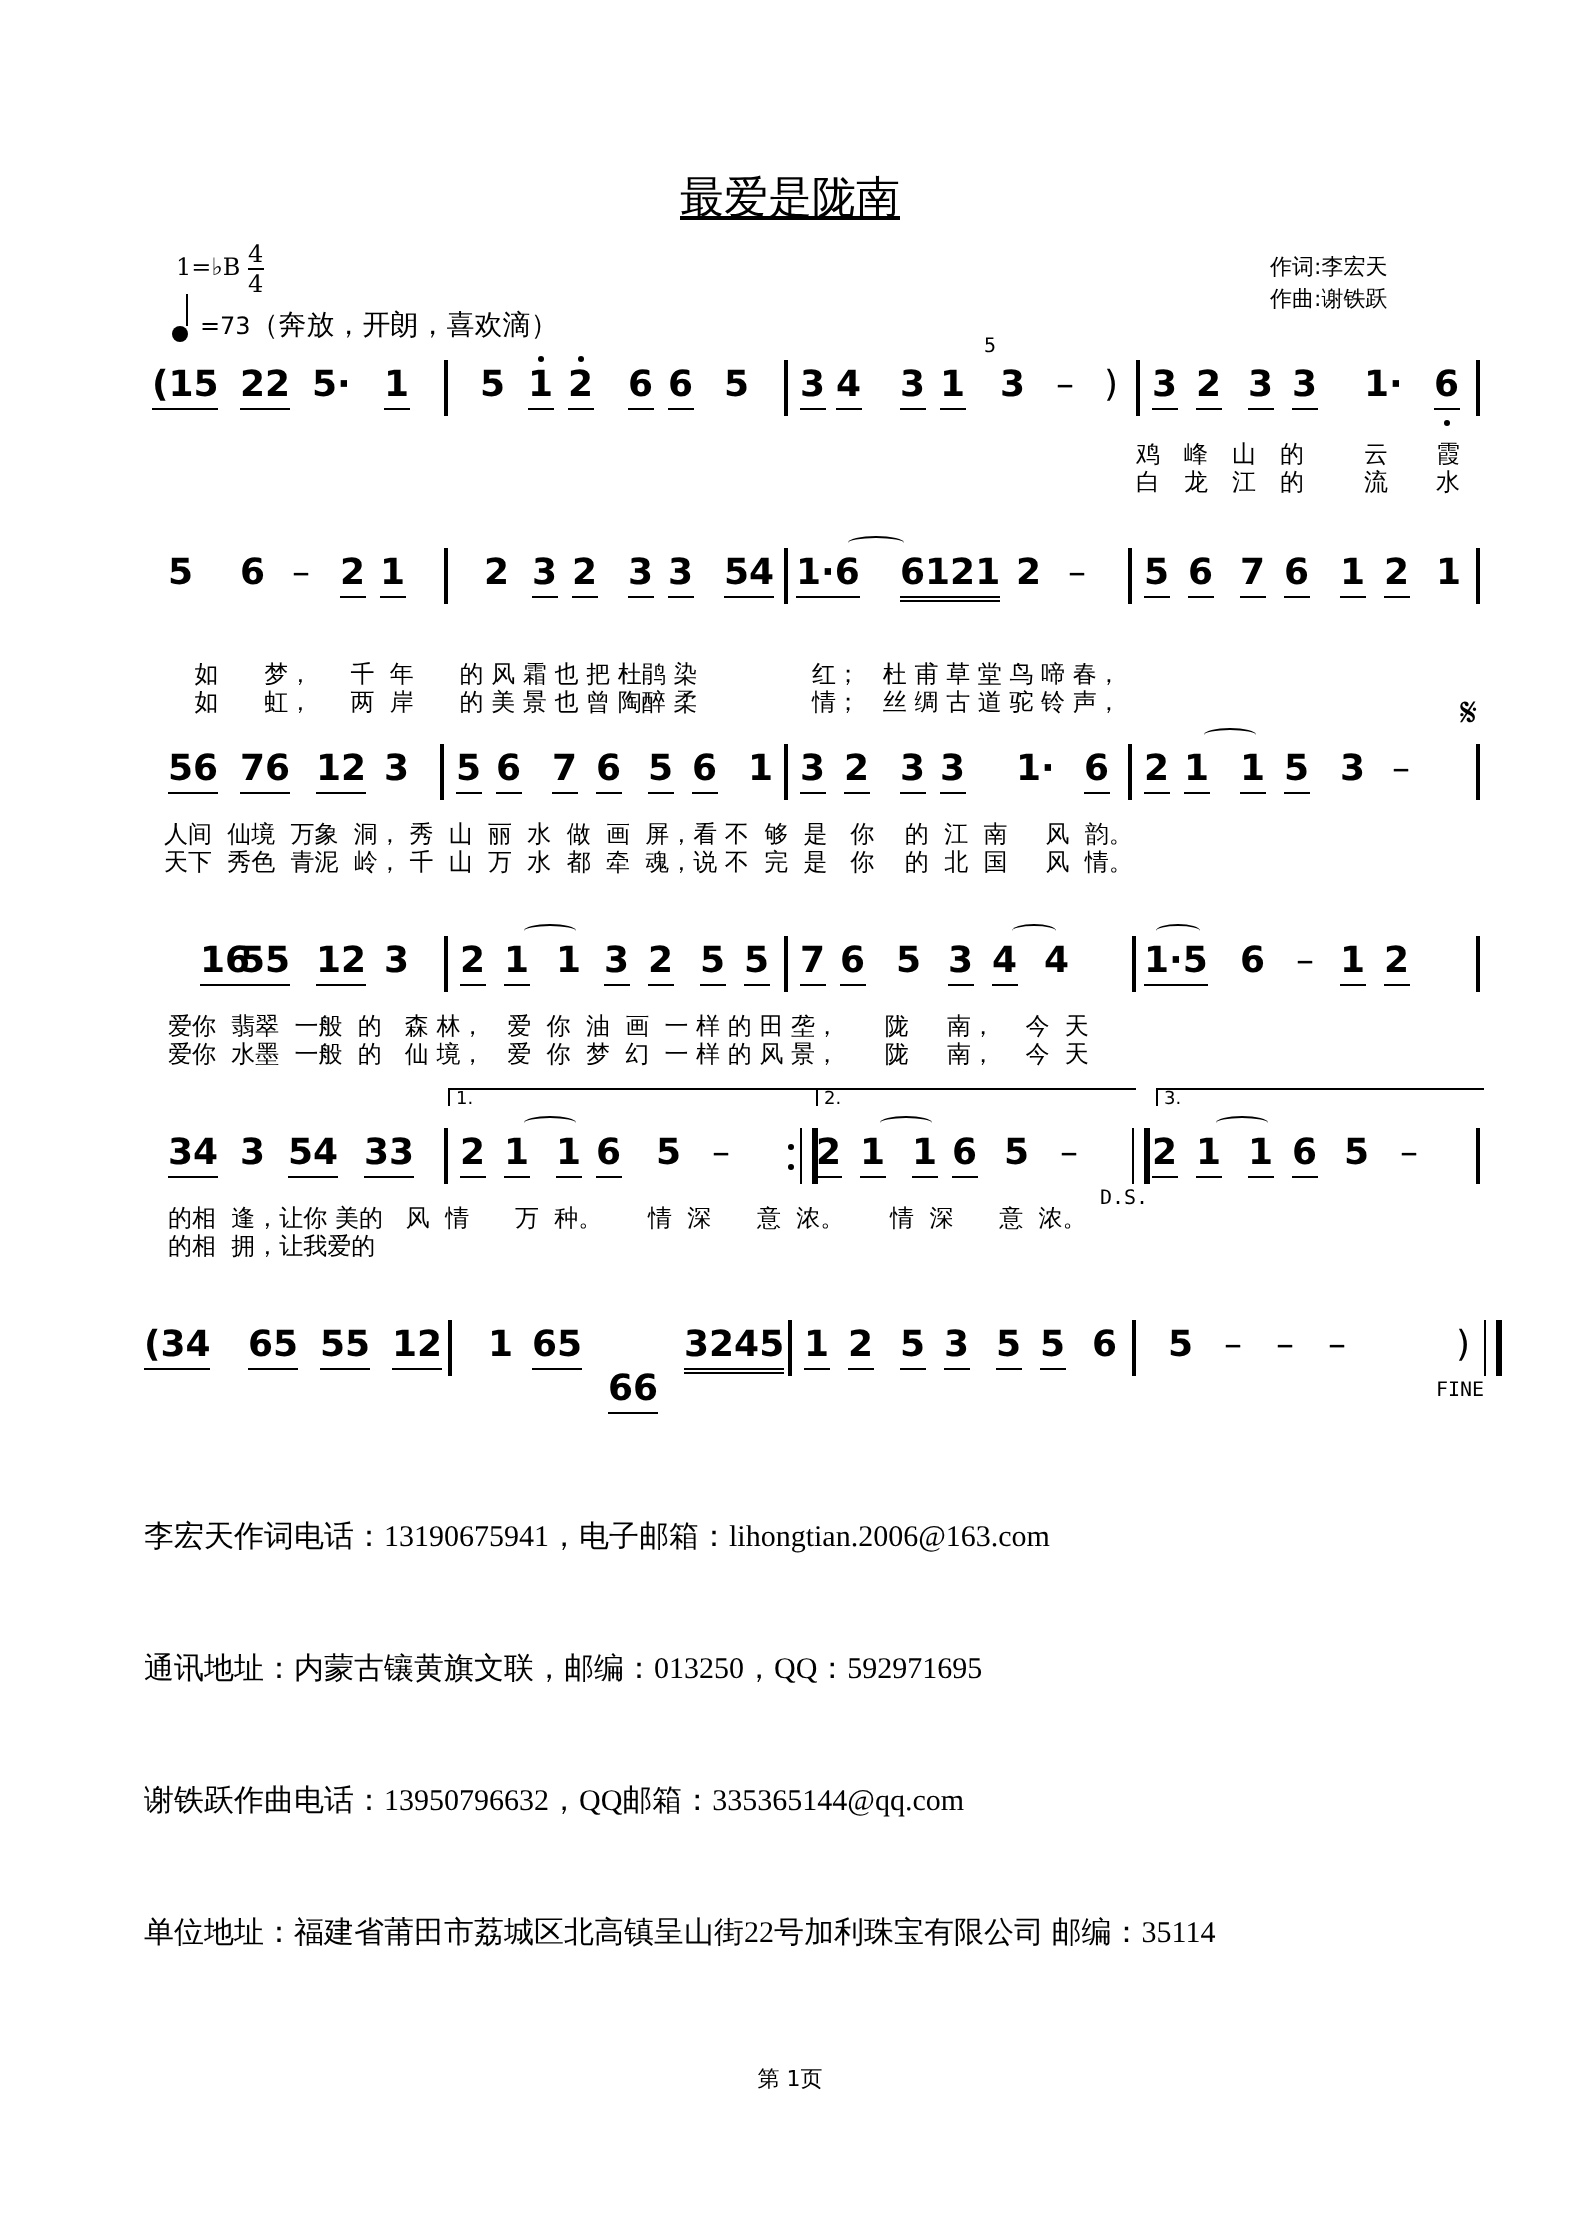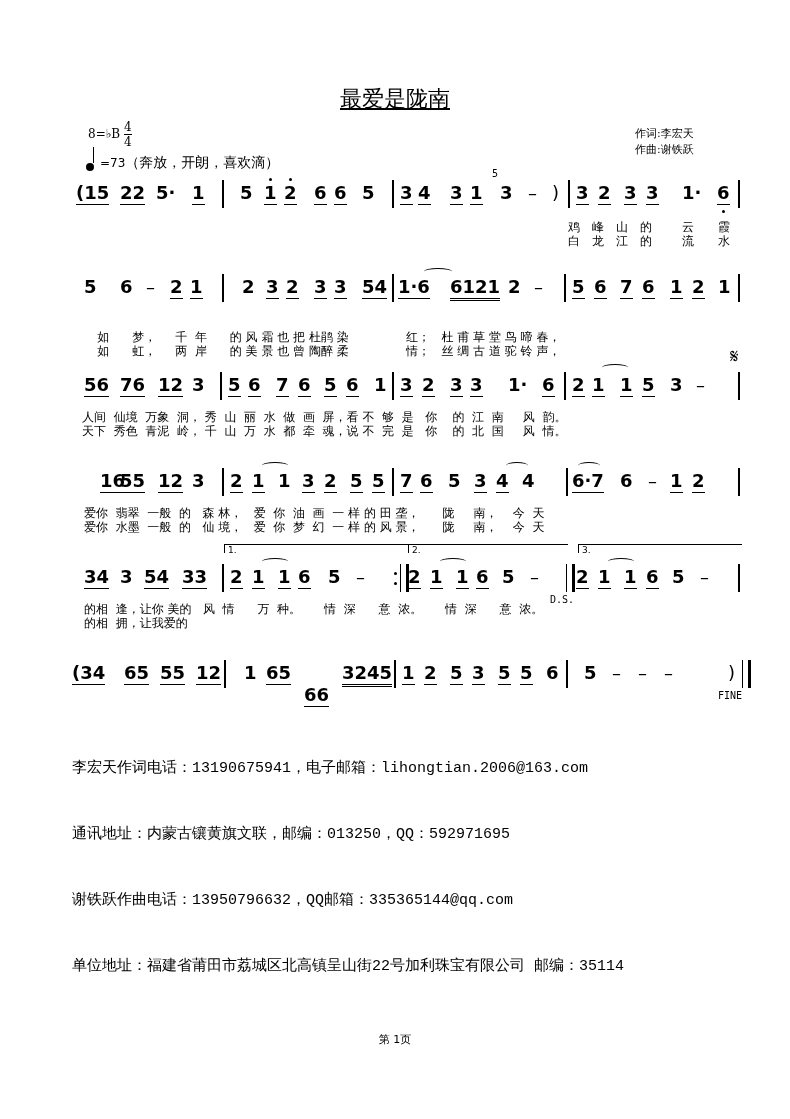"8=♭B" span { text: 8 -> 1 }
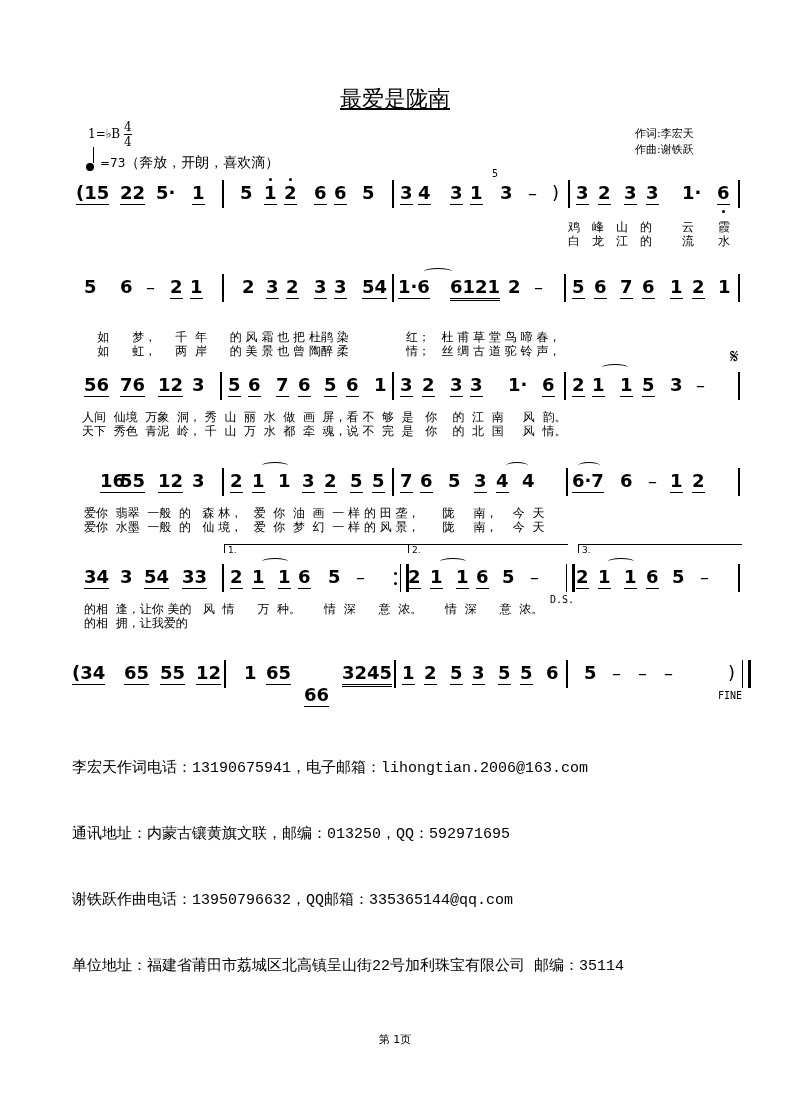"6·7" span.n { text: 6·7 -> 1·5 }
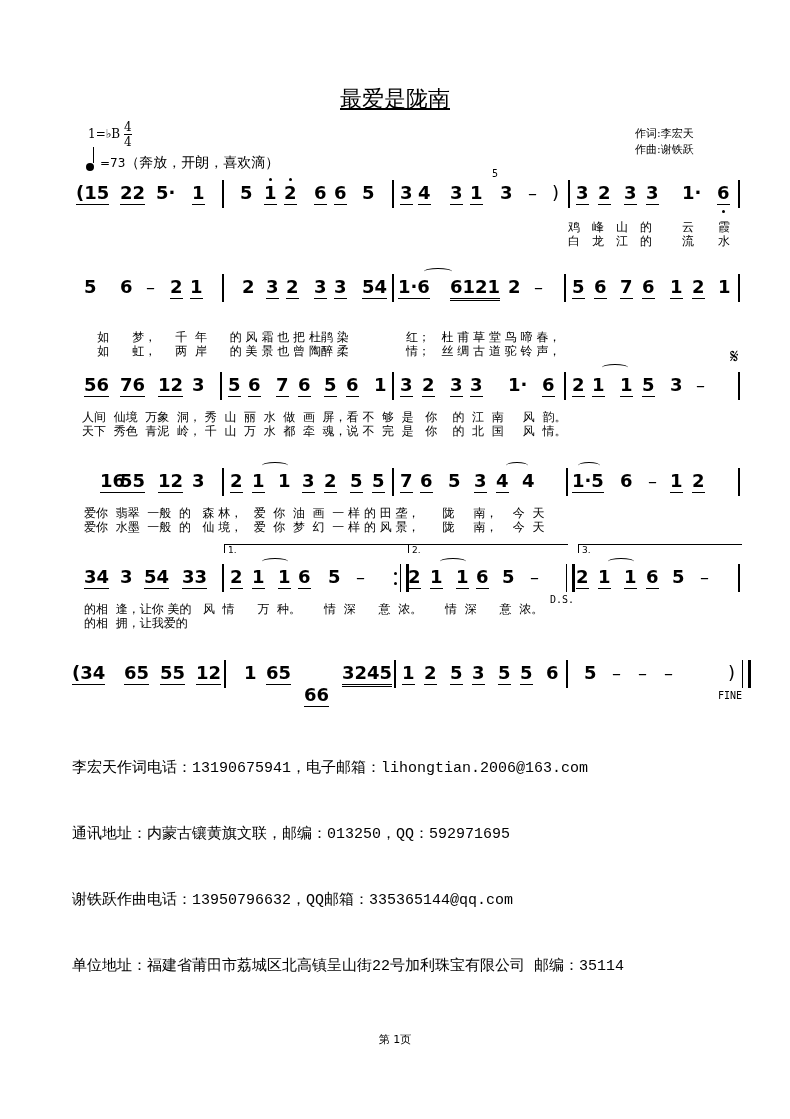"李宏天作词电话：13190675941，电子邮箱：lihongtian.2006" .contact { font-family: Liberation Mono, monospace -> Liberation Serif, serif }
